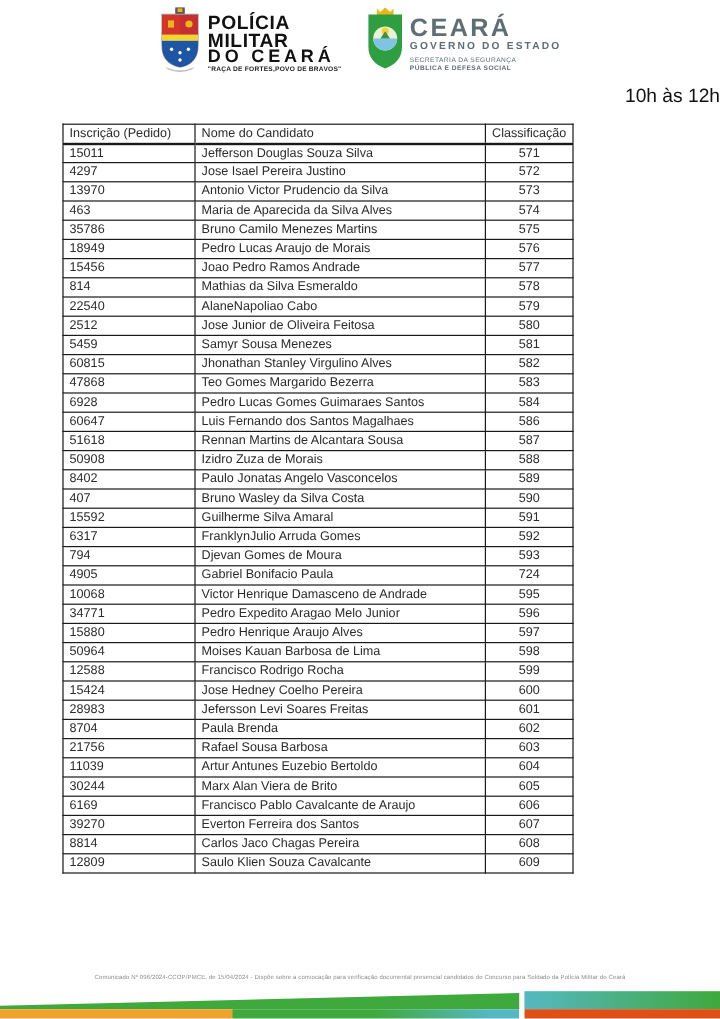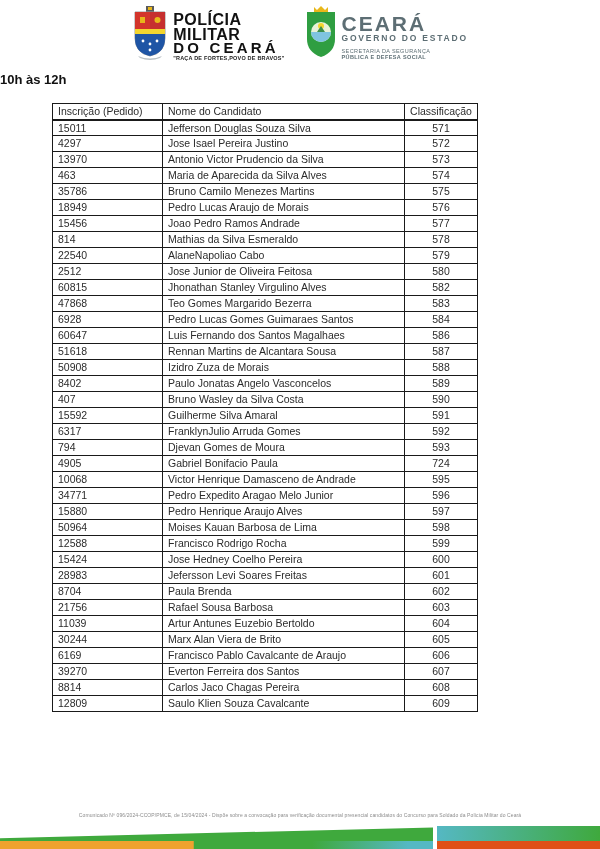"10h às 12h" .time-slot { font-size: 13px -> 16px; font-weight: bold -> normal; text-align: left -> right }
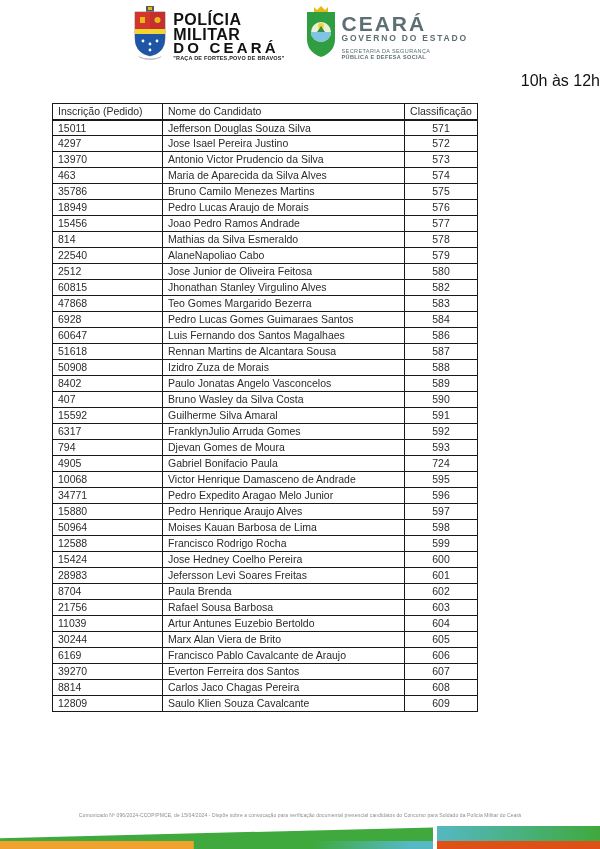"5459" tr { html: none -> <tr> <td>5459</td> <td>Samyr Sousa Menezes</td> <td>581</td> </tr> }
